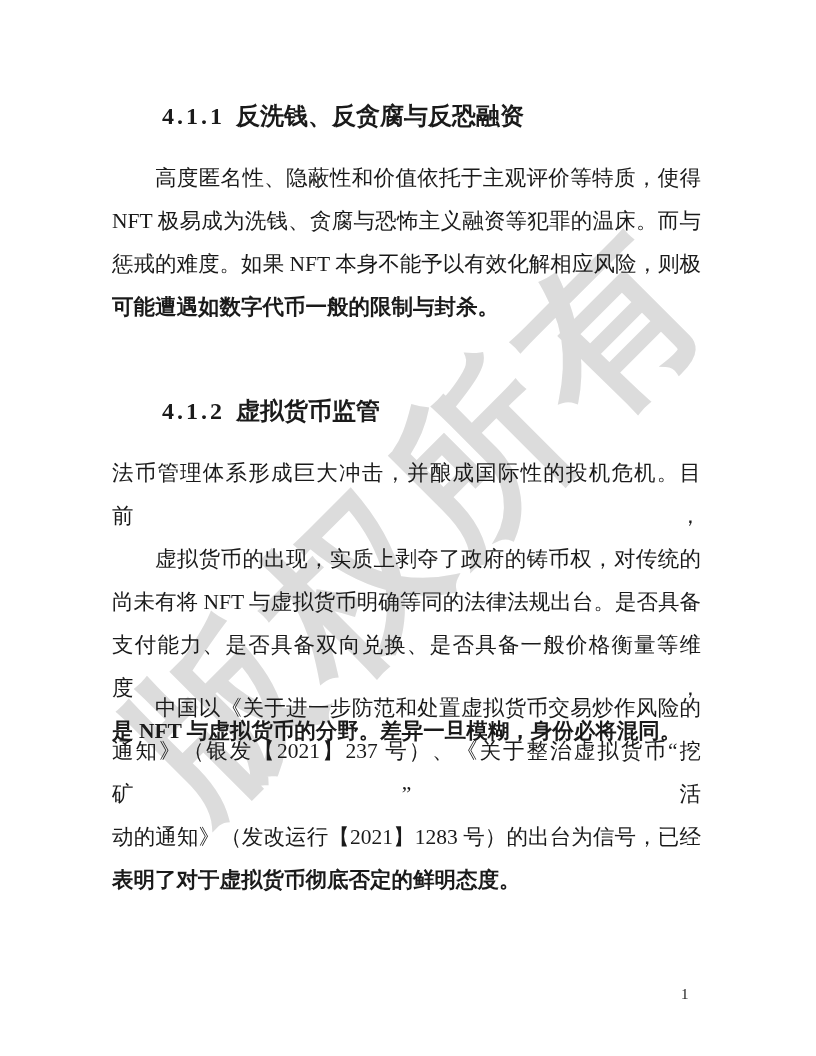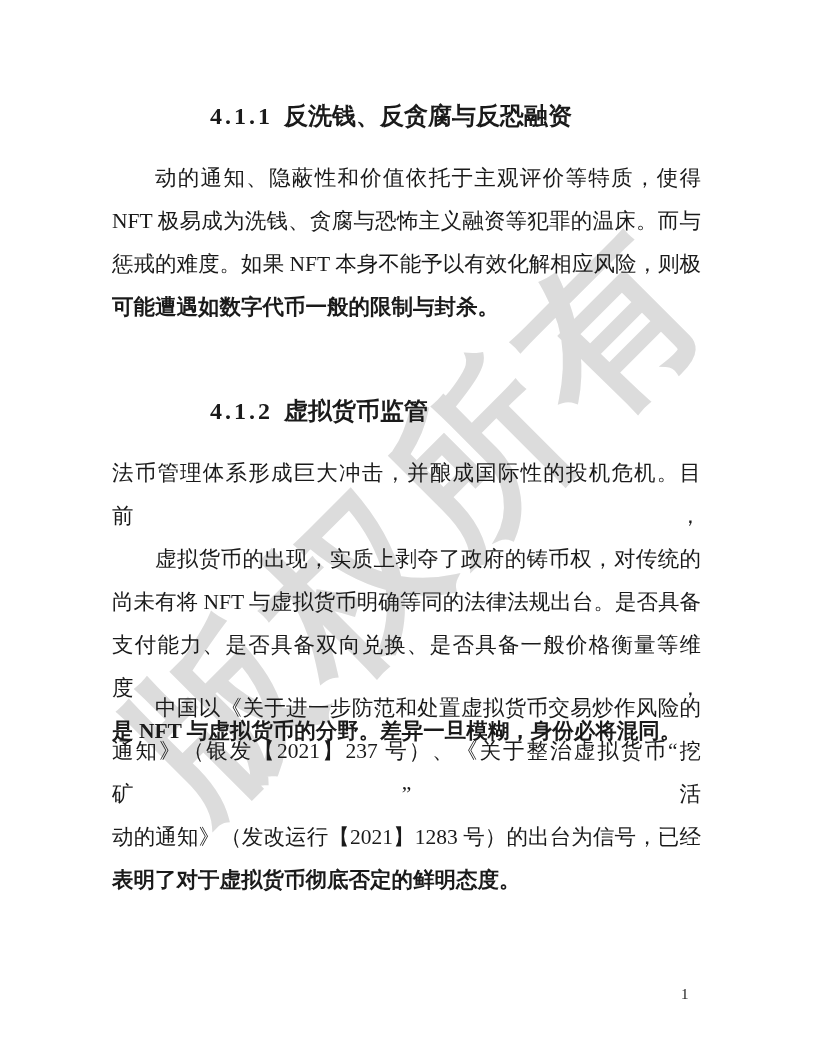"4.1.1" .hnum { margin-left: 48px -> none }
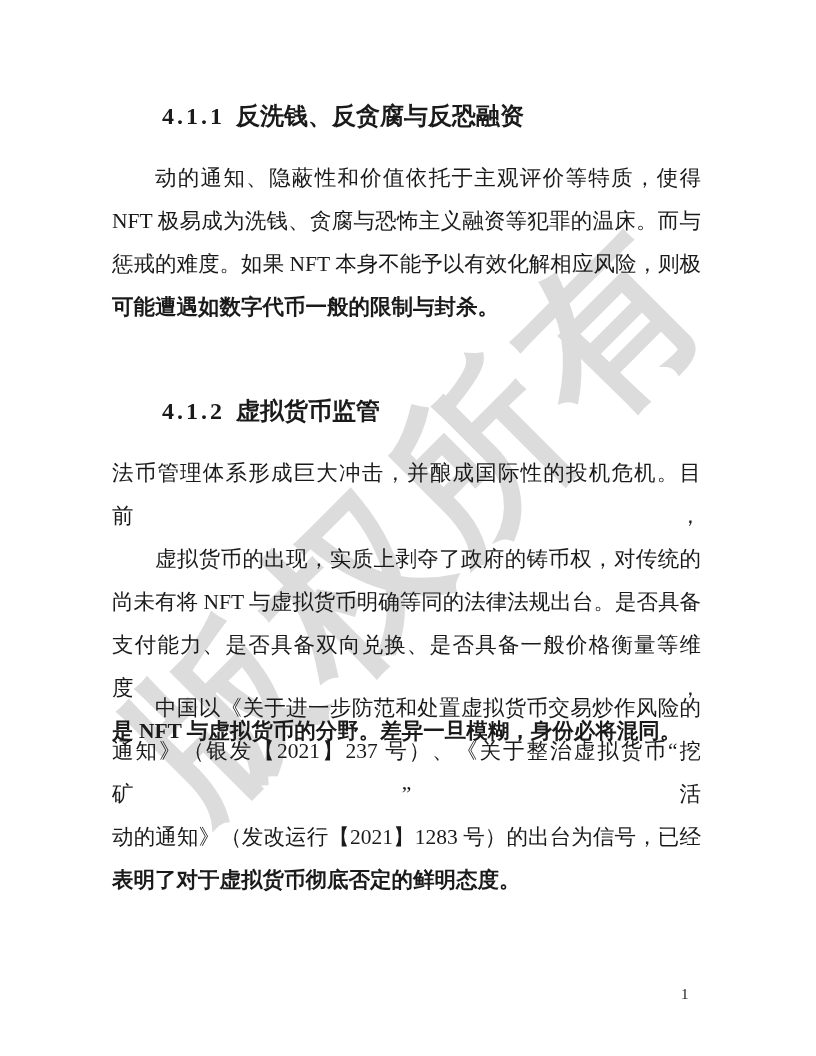"动的通知、隐蔽性和价值依托于主观评价等特质，使得" div.ln { text: 动的通知 -> 高度匿名性 }
